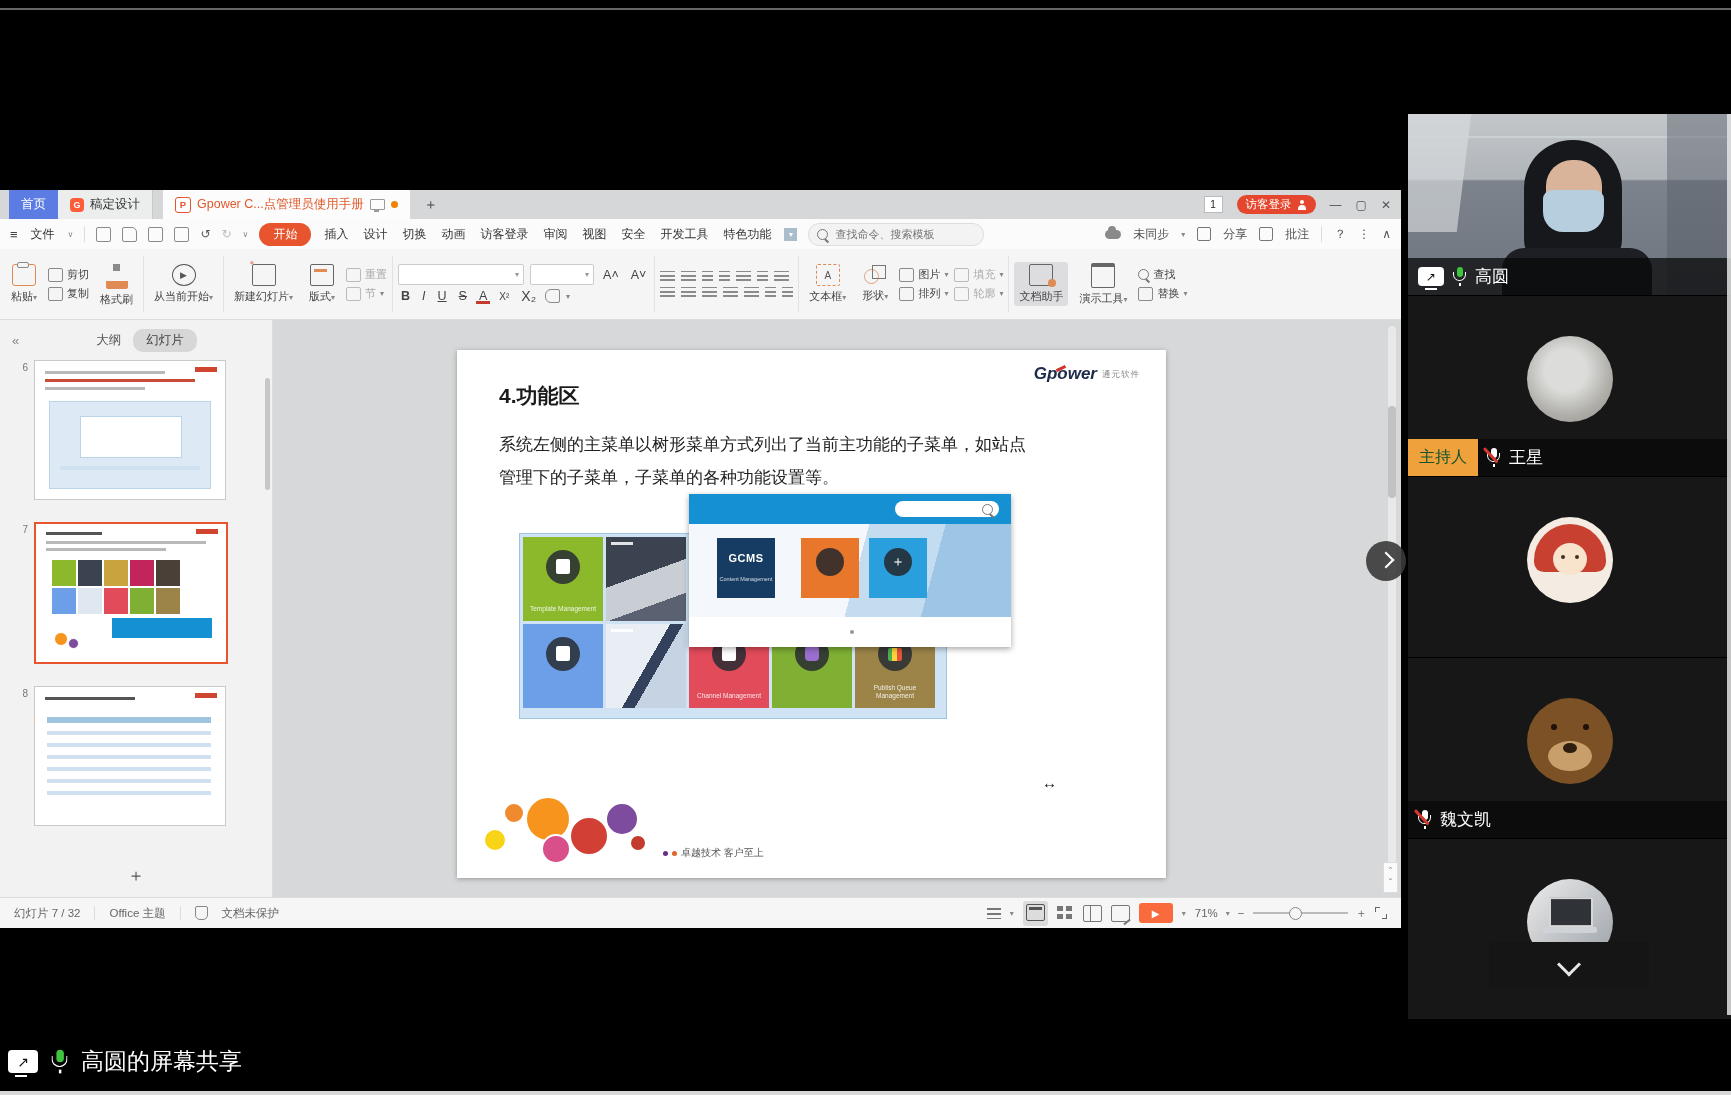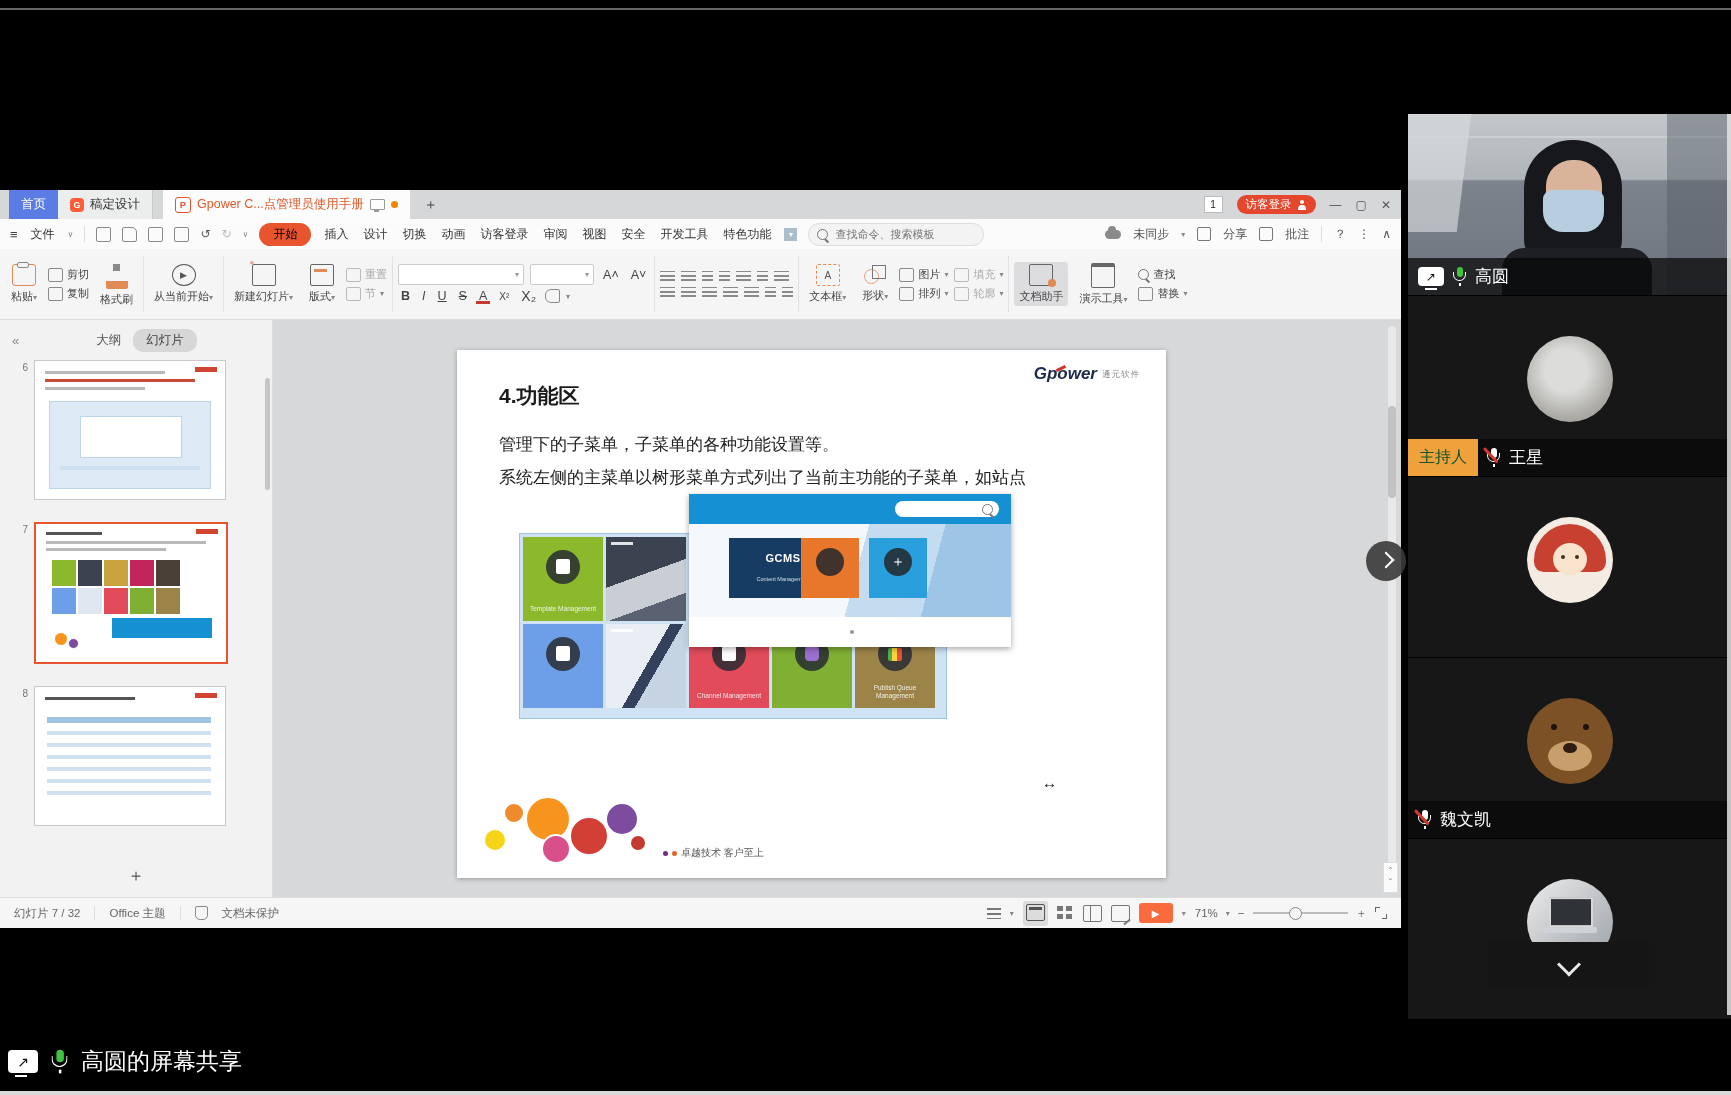"开始" .menu-start { color: #000000 -> #ffffff }
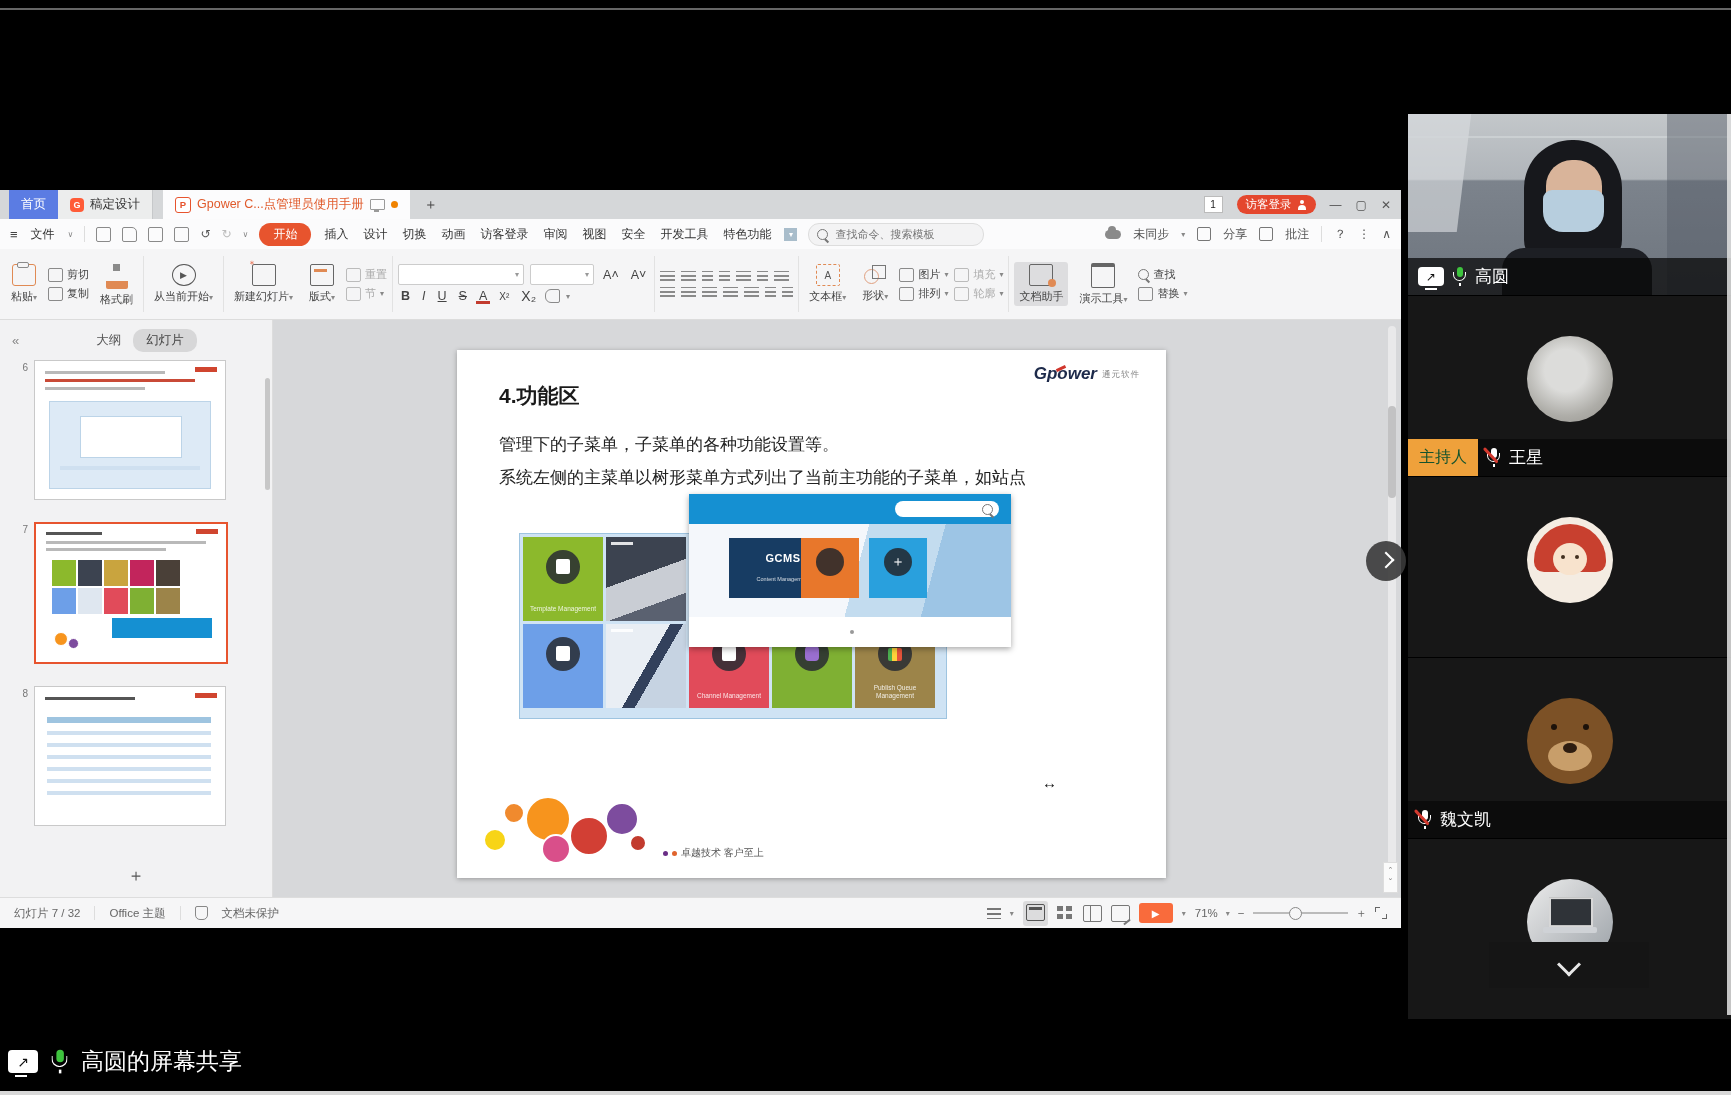"管理下的子菜单，子菜单的各种功能设置等。" div { order: before "系统左侧的主菜单以树形菜单方式列出了当前主功能的子菜单，如站点" -> after "系统左侧的主菜单以树形菜单方式列出了当前主功能的子菜单，如站点" }
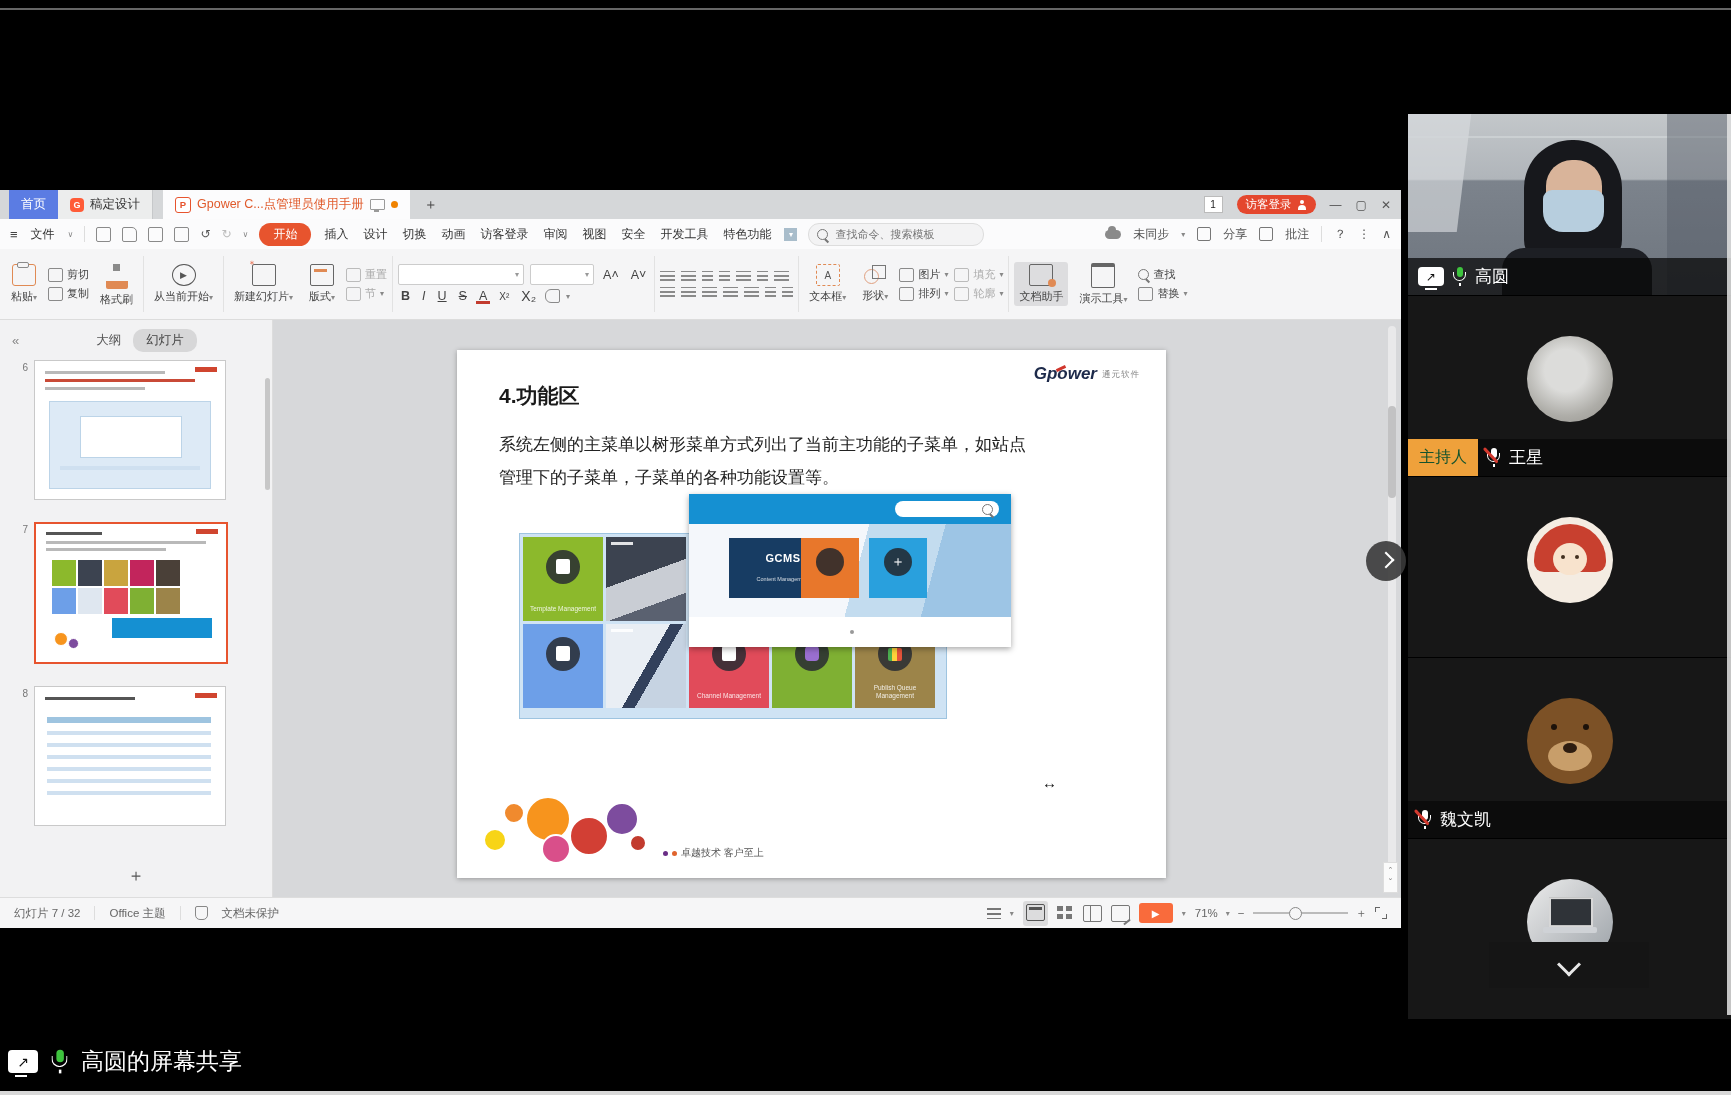"GCMS" .gt1 { left: 40px -> 28px; padding-left: 25px -> none }
